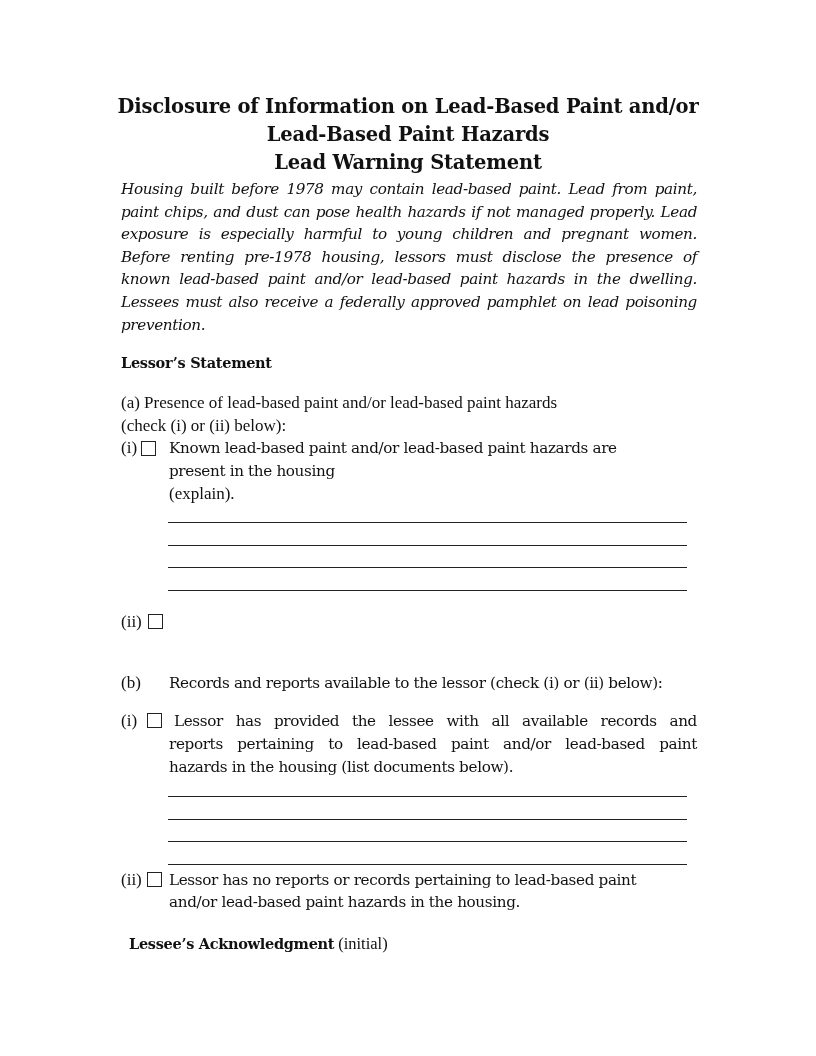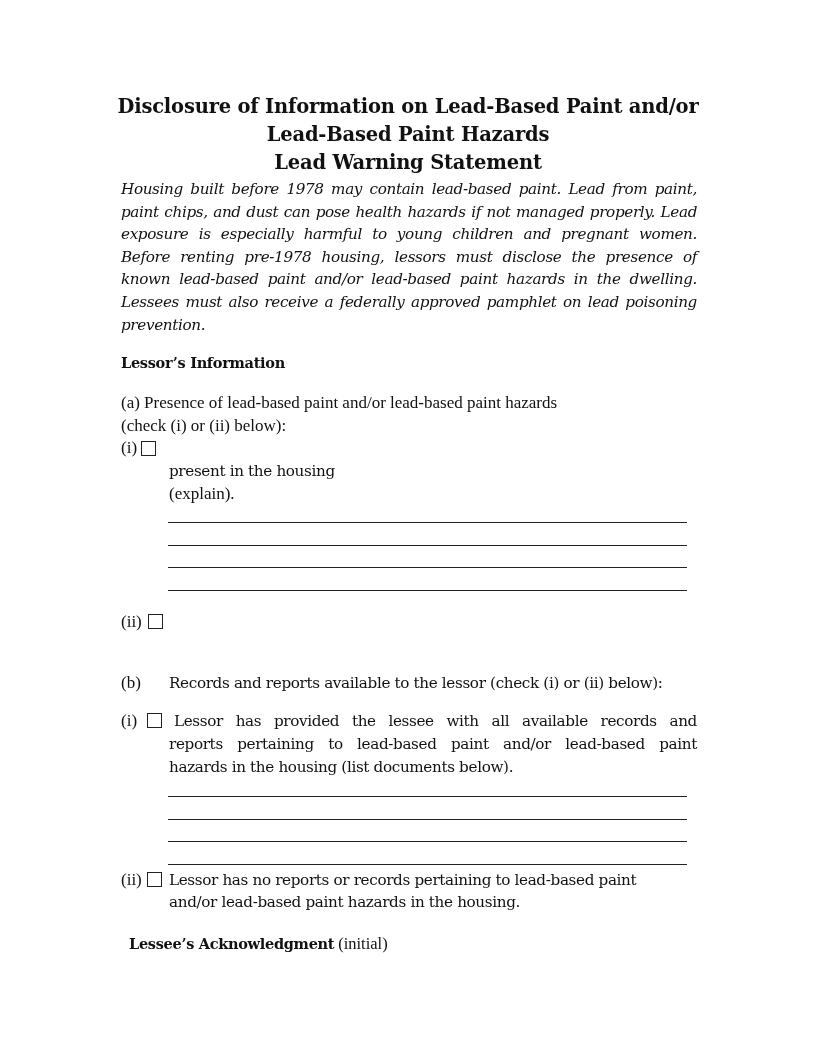"Lessor’s Information" div.abs { text: Information -> Statement }
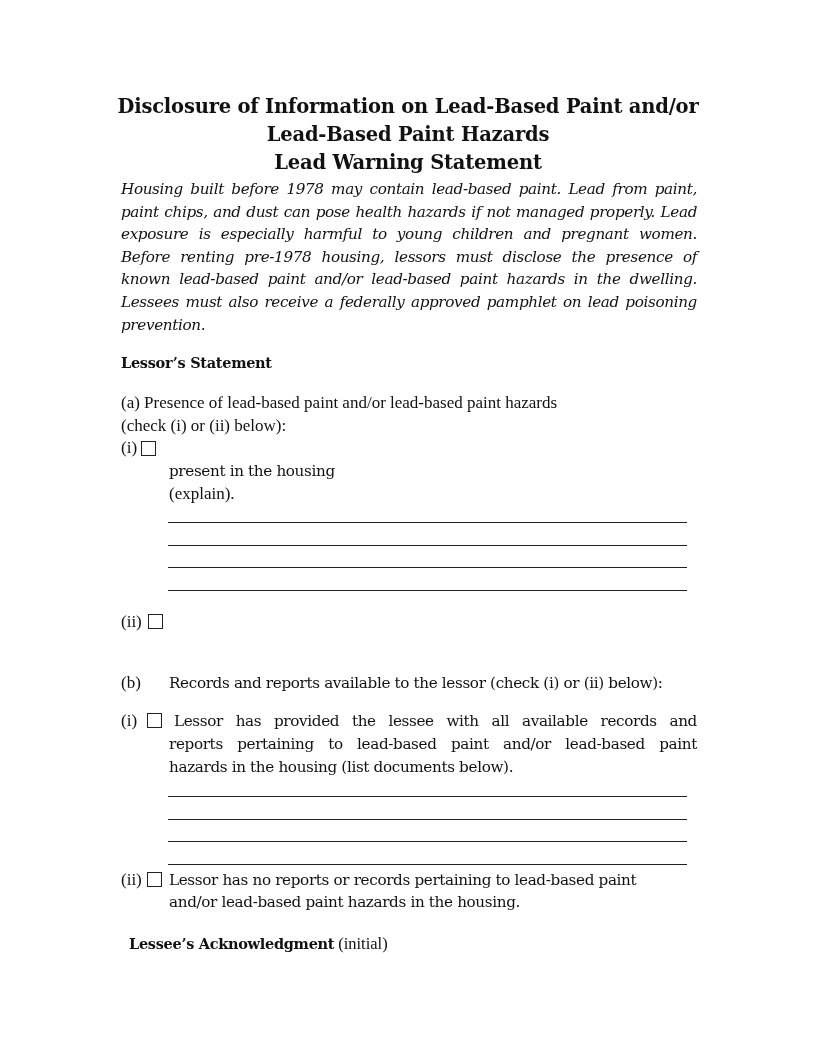"Known lead-based paint and/or lead-based" div.abs { html: none -> <div>Known lead-based paint and/or lead-based paint hazards are</div> }
